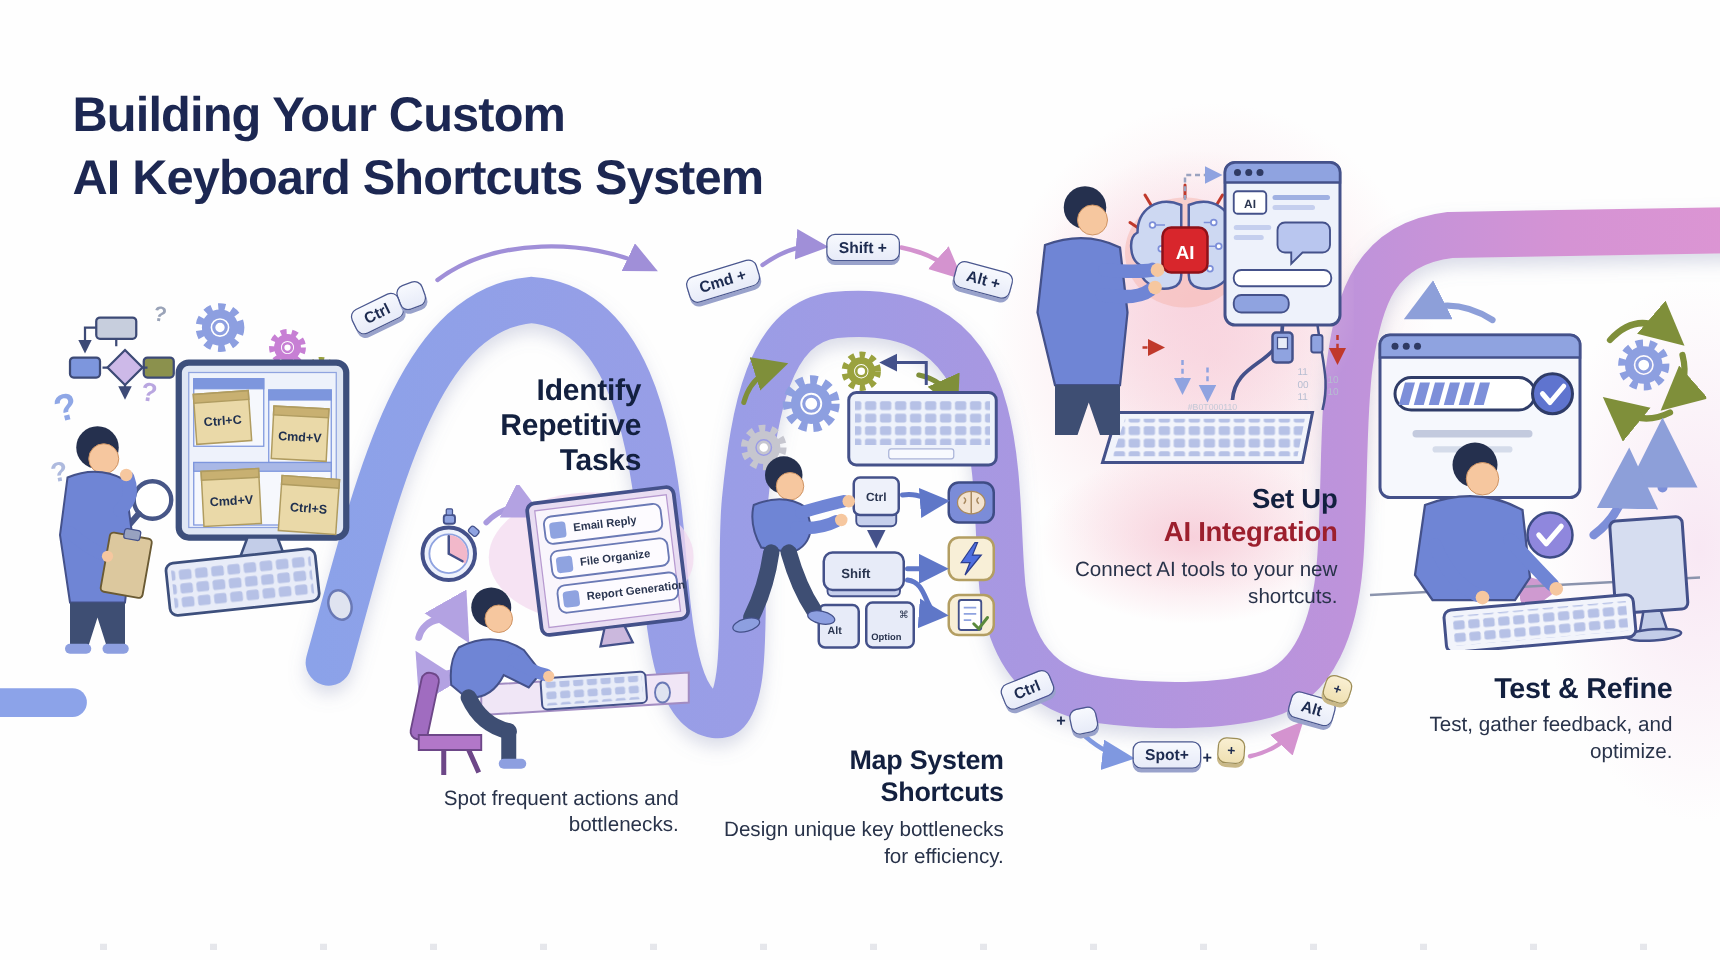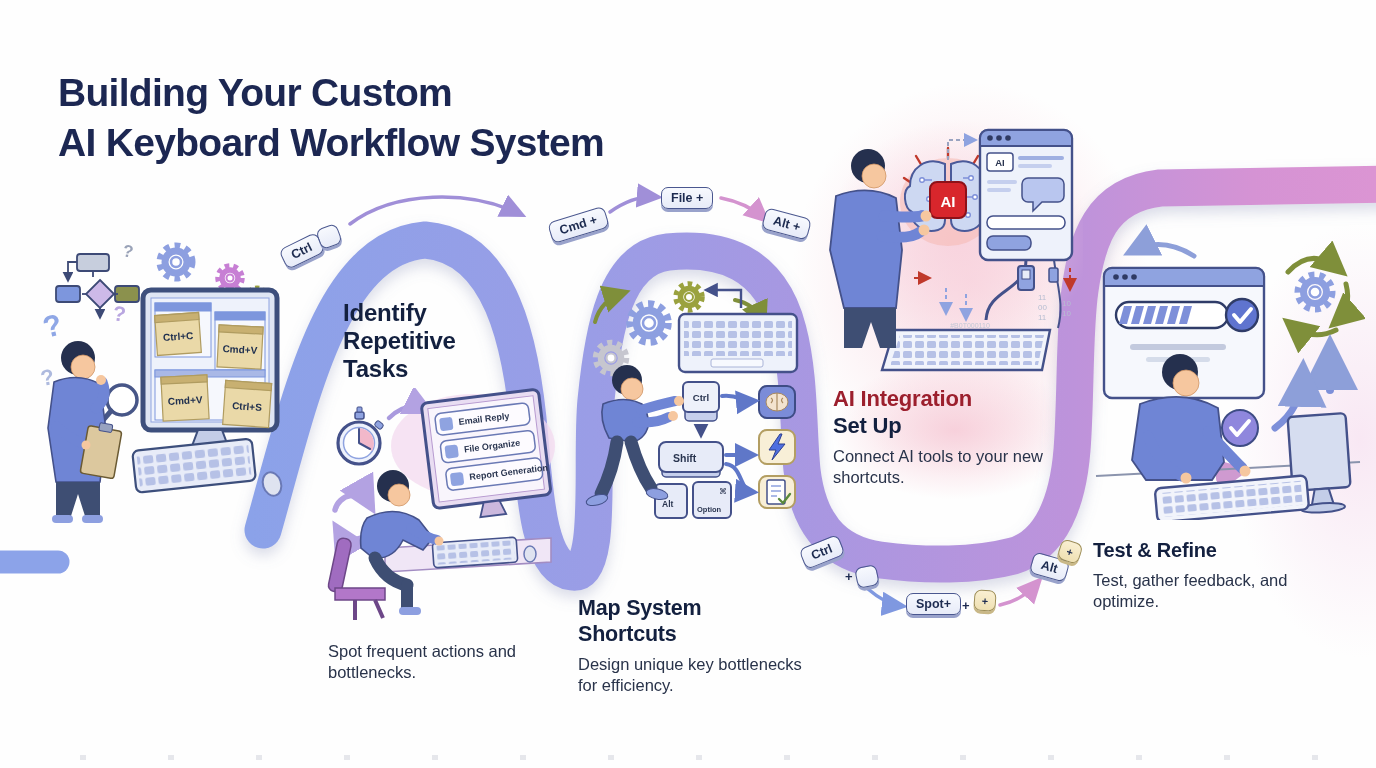"AI Keyboard Workflow System" div { text: Workflow -> Shortcuts }
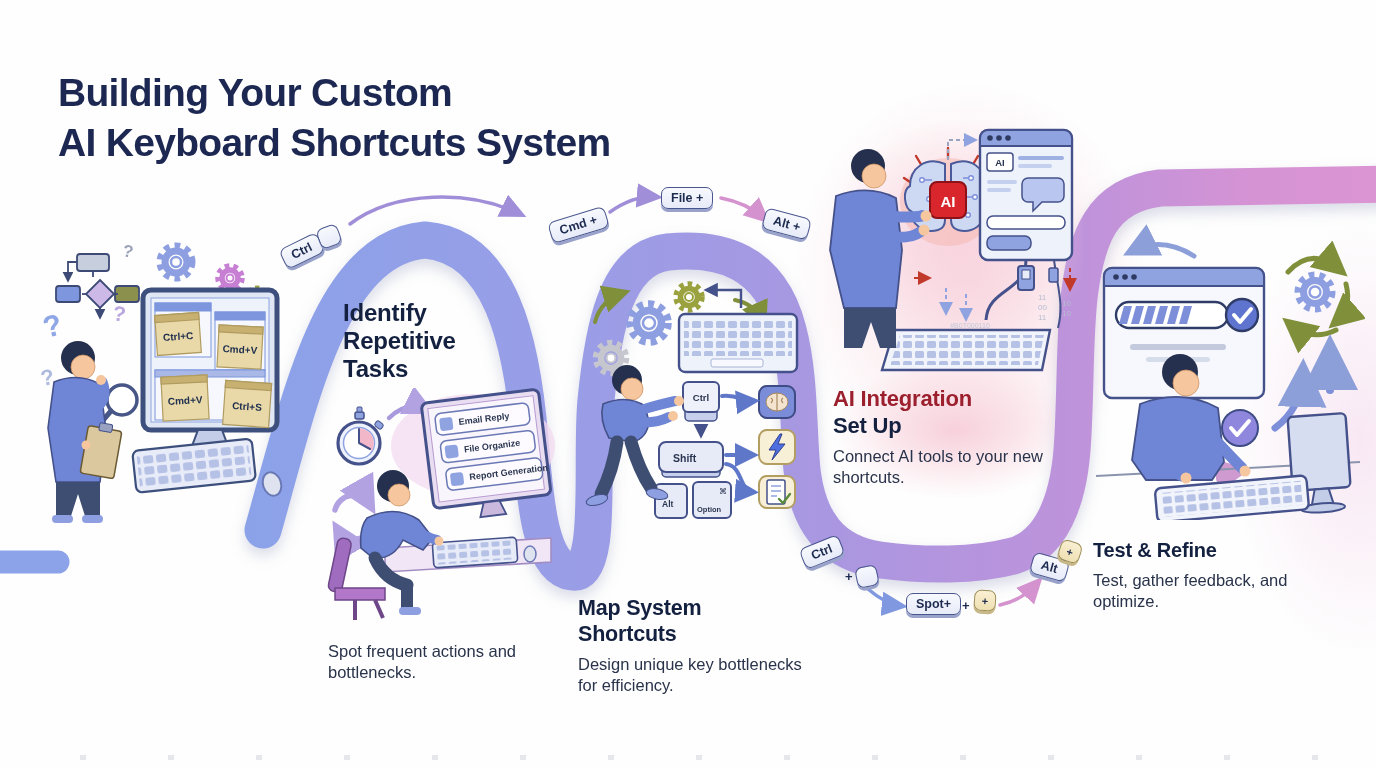"File +" span { text: File -> Shift }
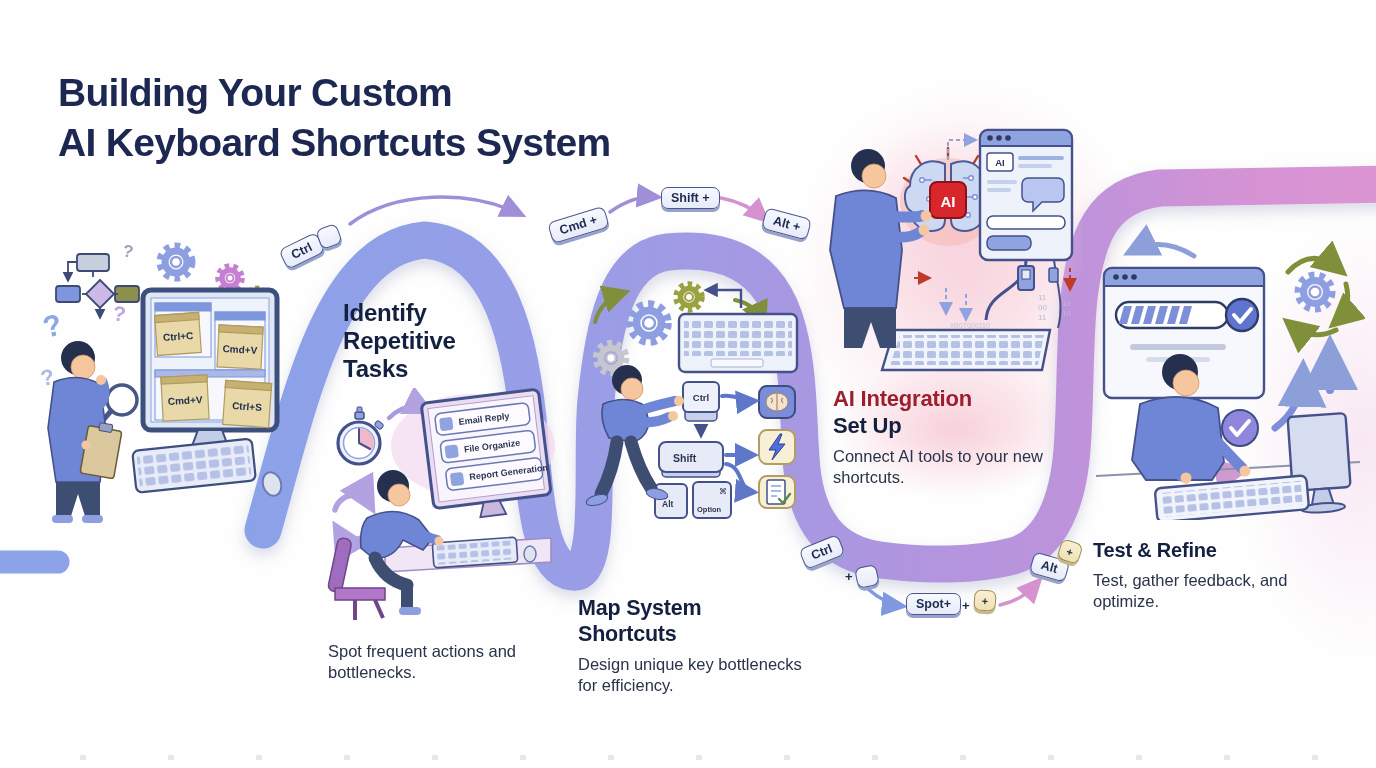"Identify Repetitive Tasks" .txt { text-align: left -> right }
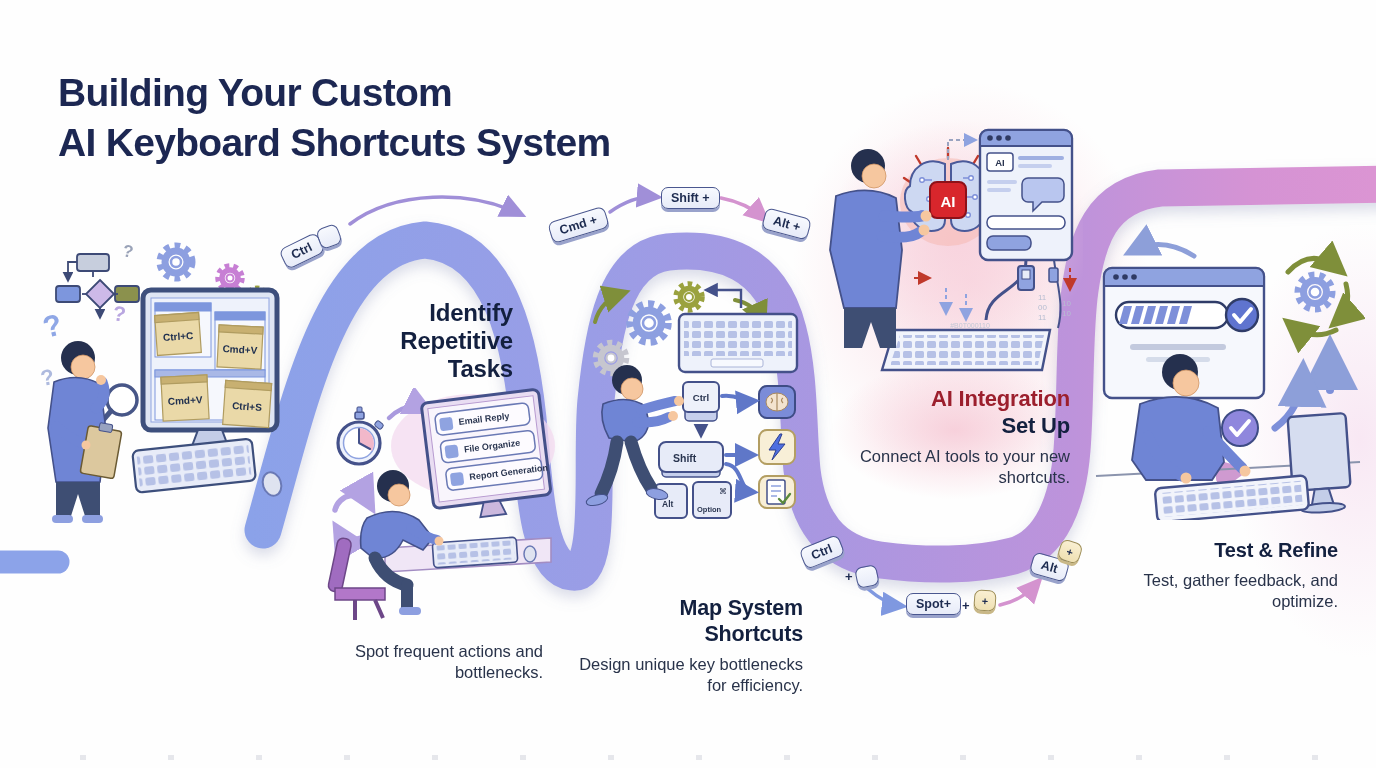"AI Integration" div.stitle { order: before "Set Up" -> after "Set Up" }
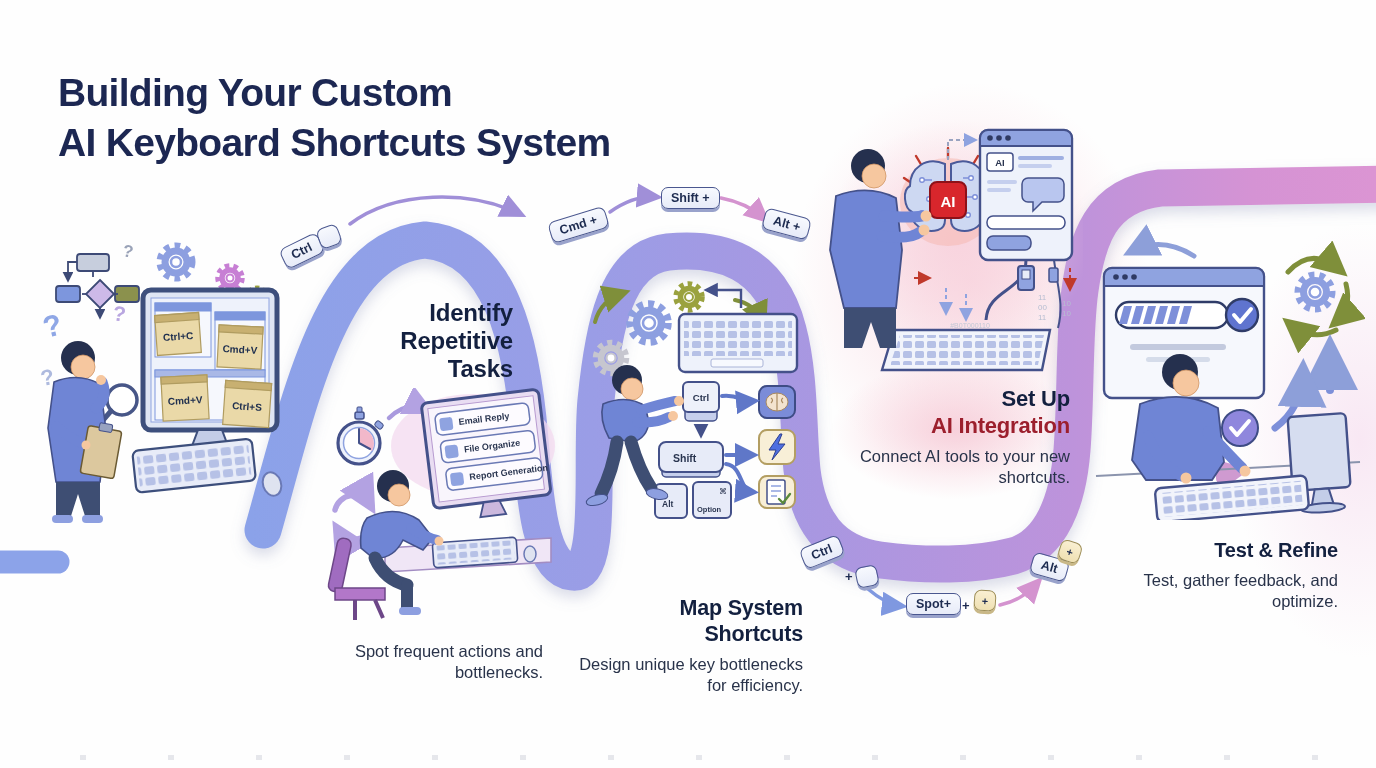"Test & Refine" div.stitle { font-size: 20px -> 23px }
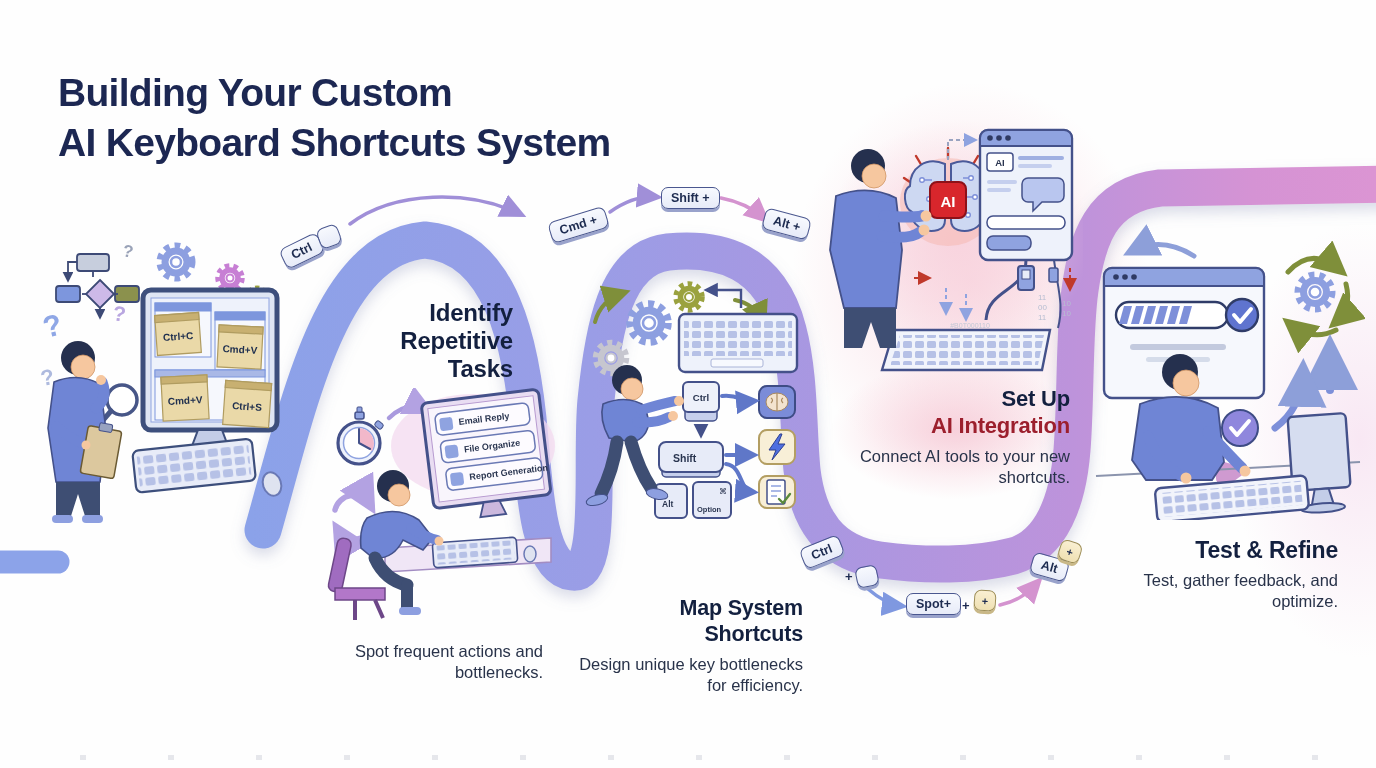"Spot frequent actions and bottlenecks." div.txt { margin-top: 12px -> 0 }
